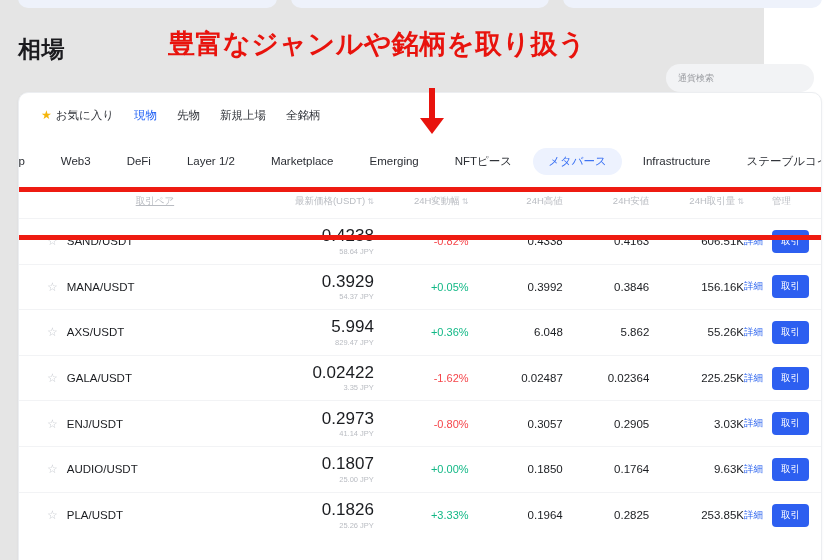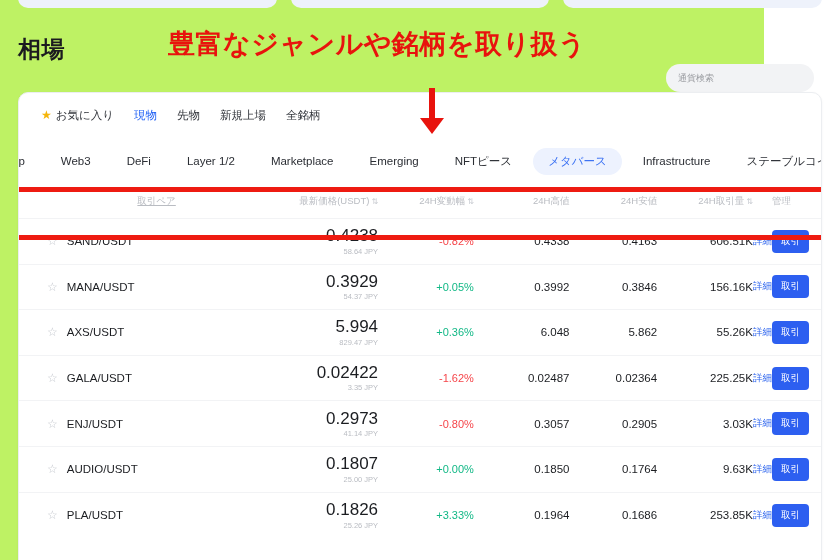"相場" #root { background: #bef264 -> #e5e5e5 }
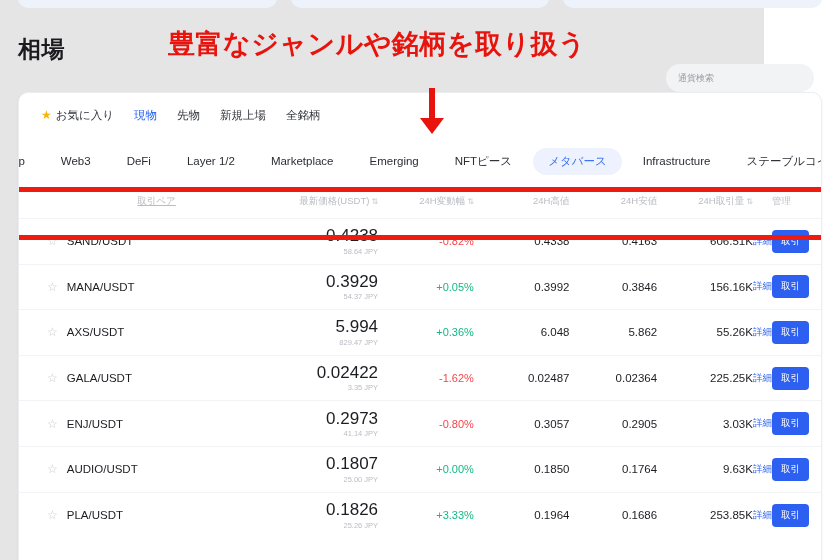"詳細" .actions-inner { gap: none -> 9px }
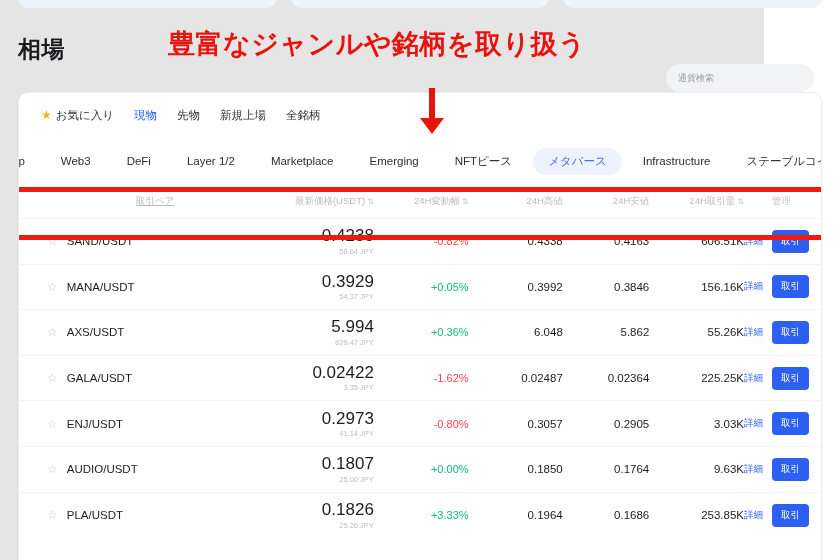"0.1686" td { text: 0.1686 -> 0.2825 }
